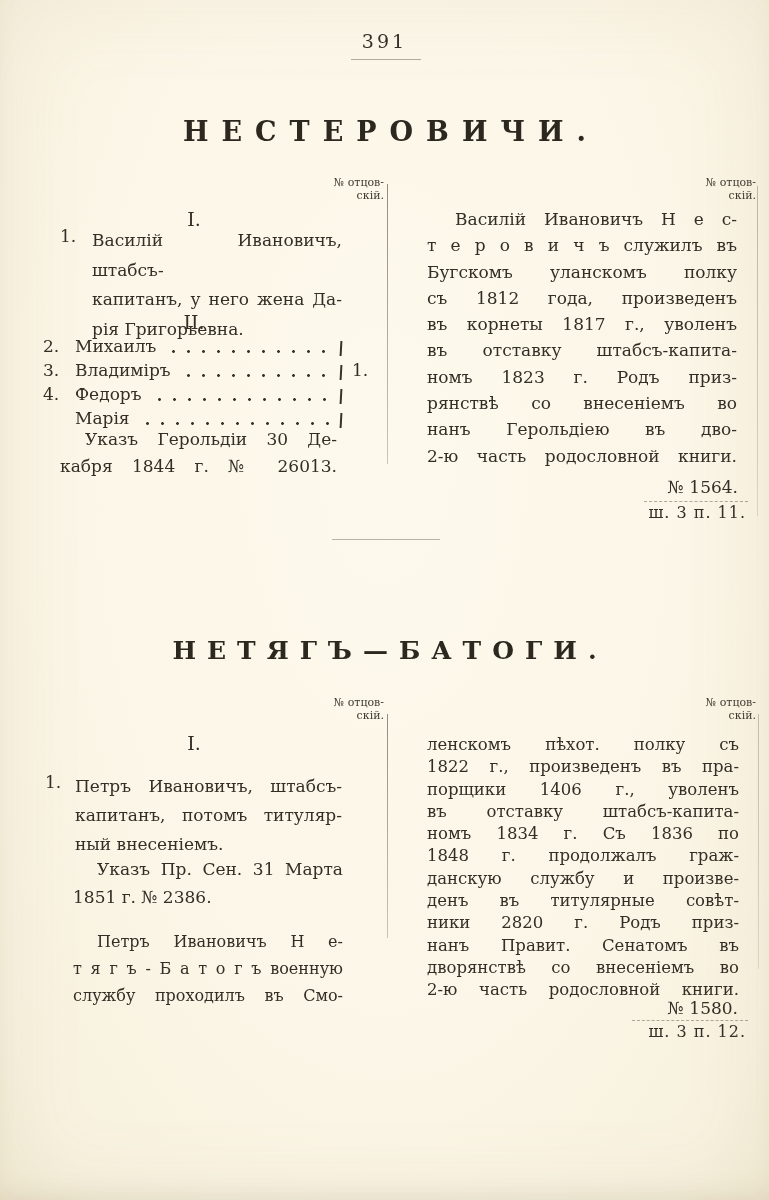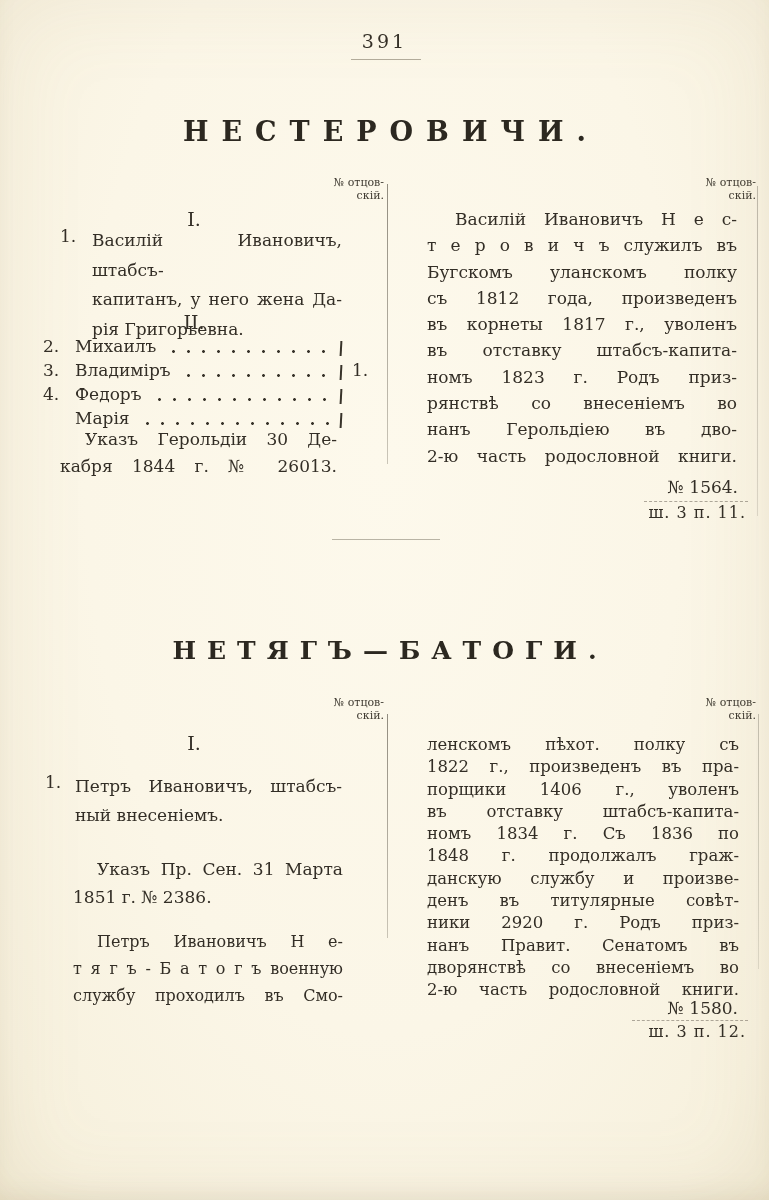"капитанъ, потомъ титуляр-" div { html: none -> <div>капитанъ, потомъ титуляр-</div> }
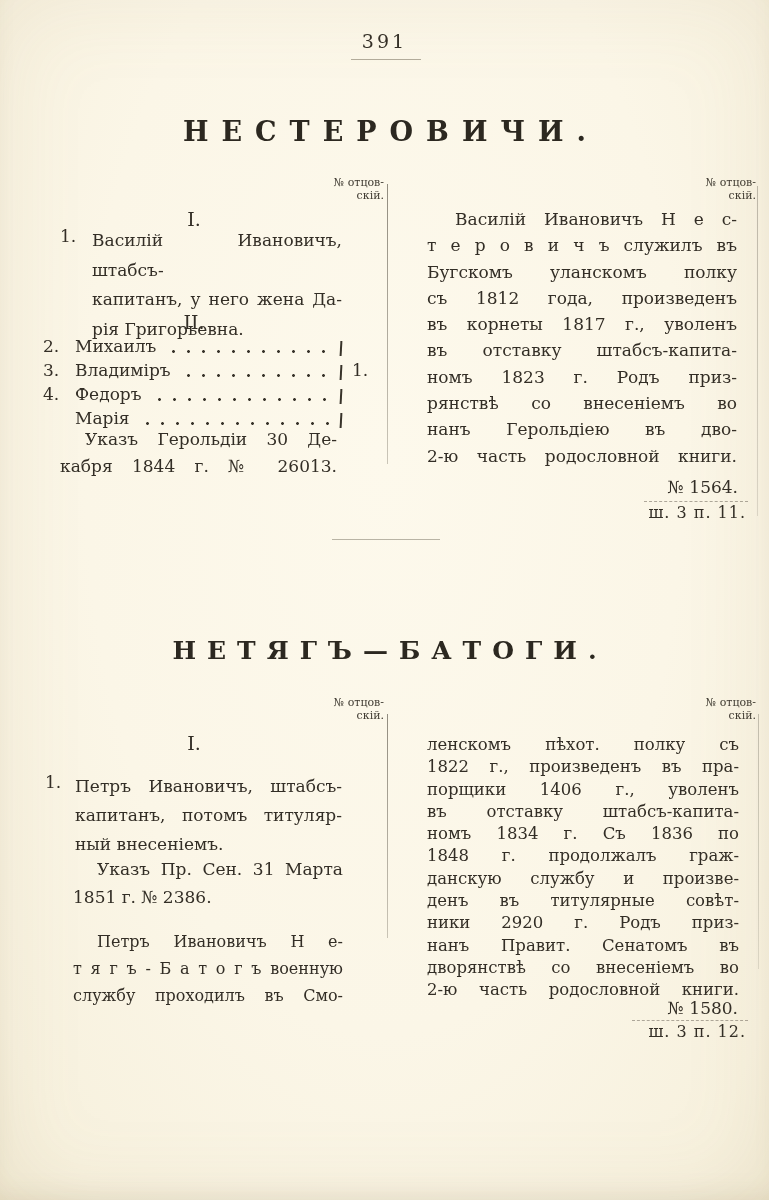"ники 2920 г. Родъ приз-" div { text: 2920 -> 2820 }
